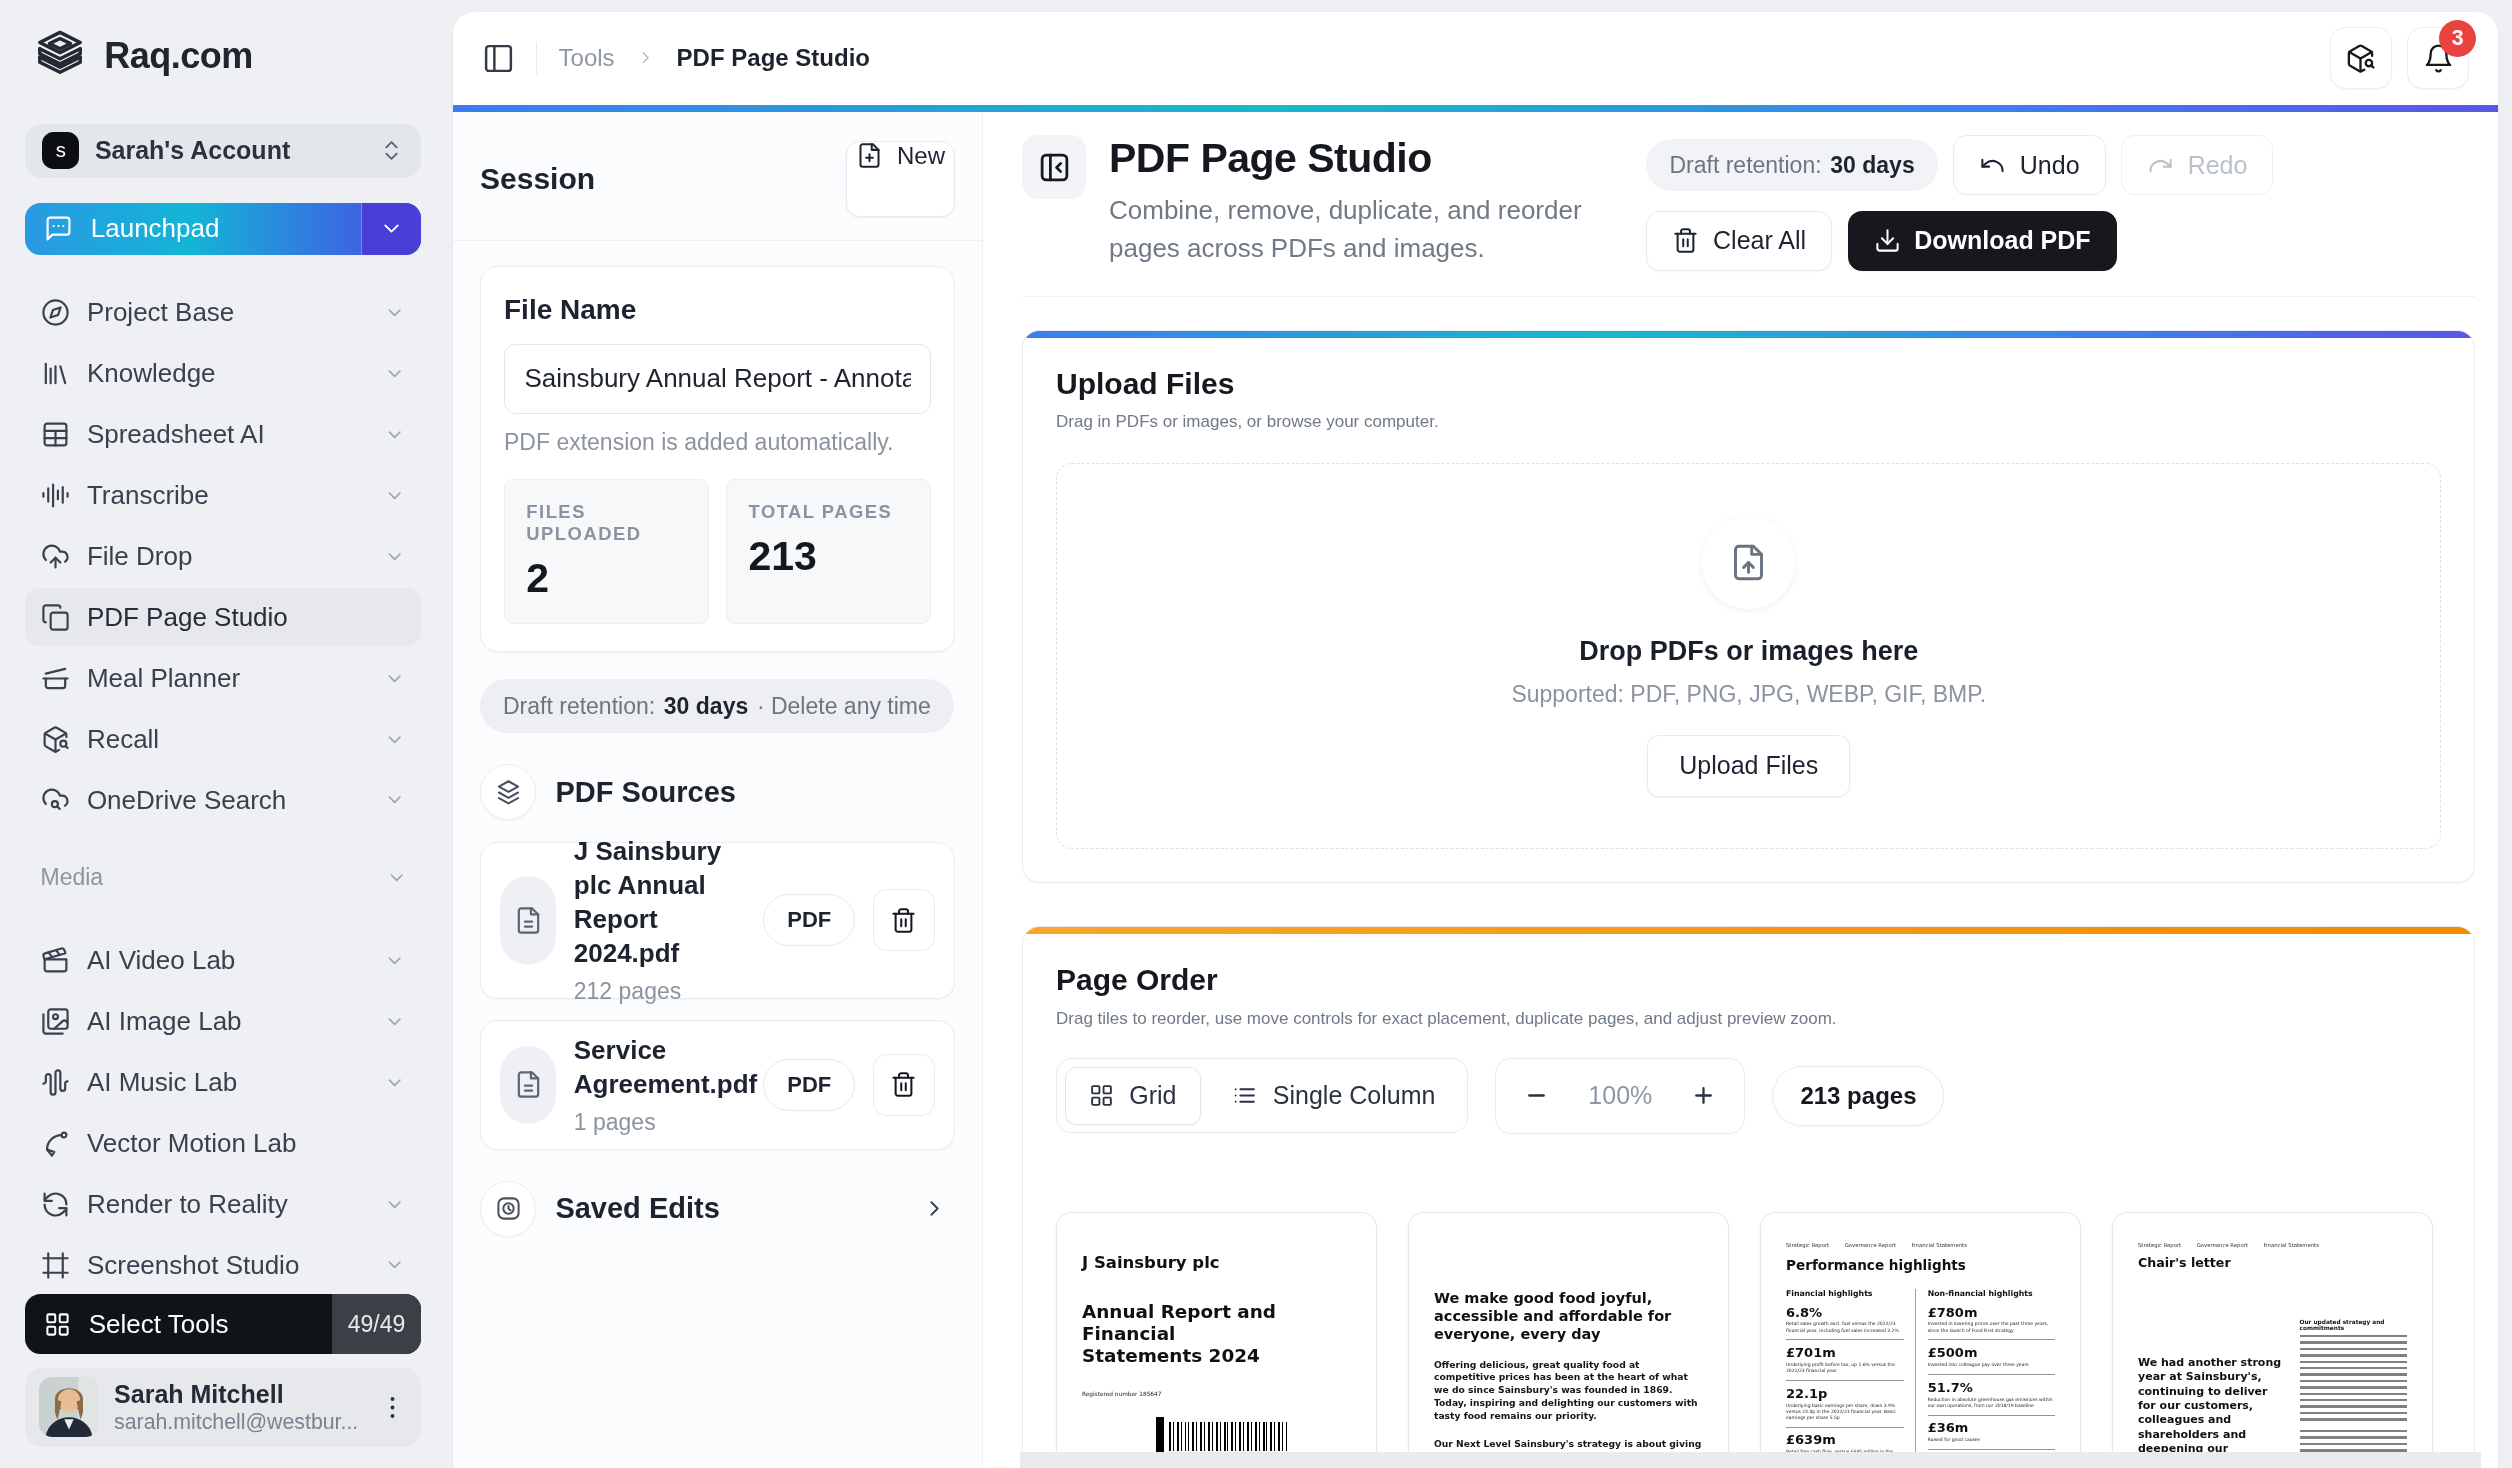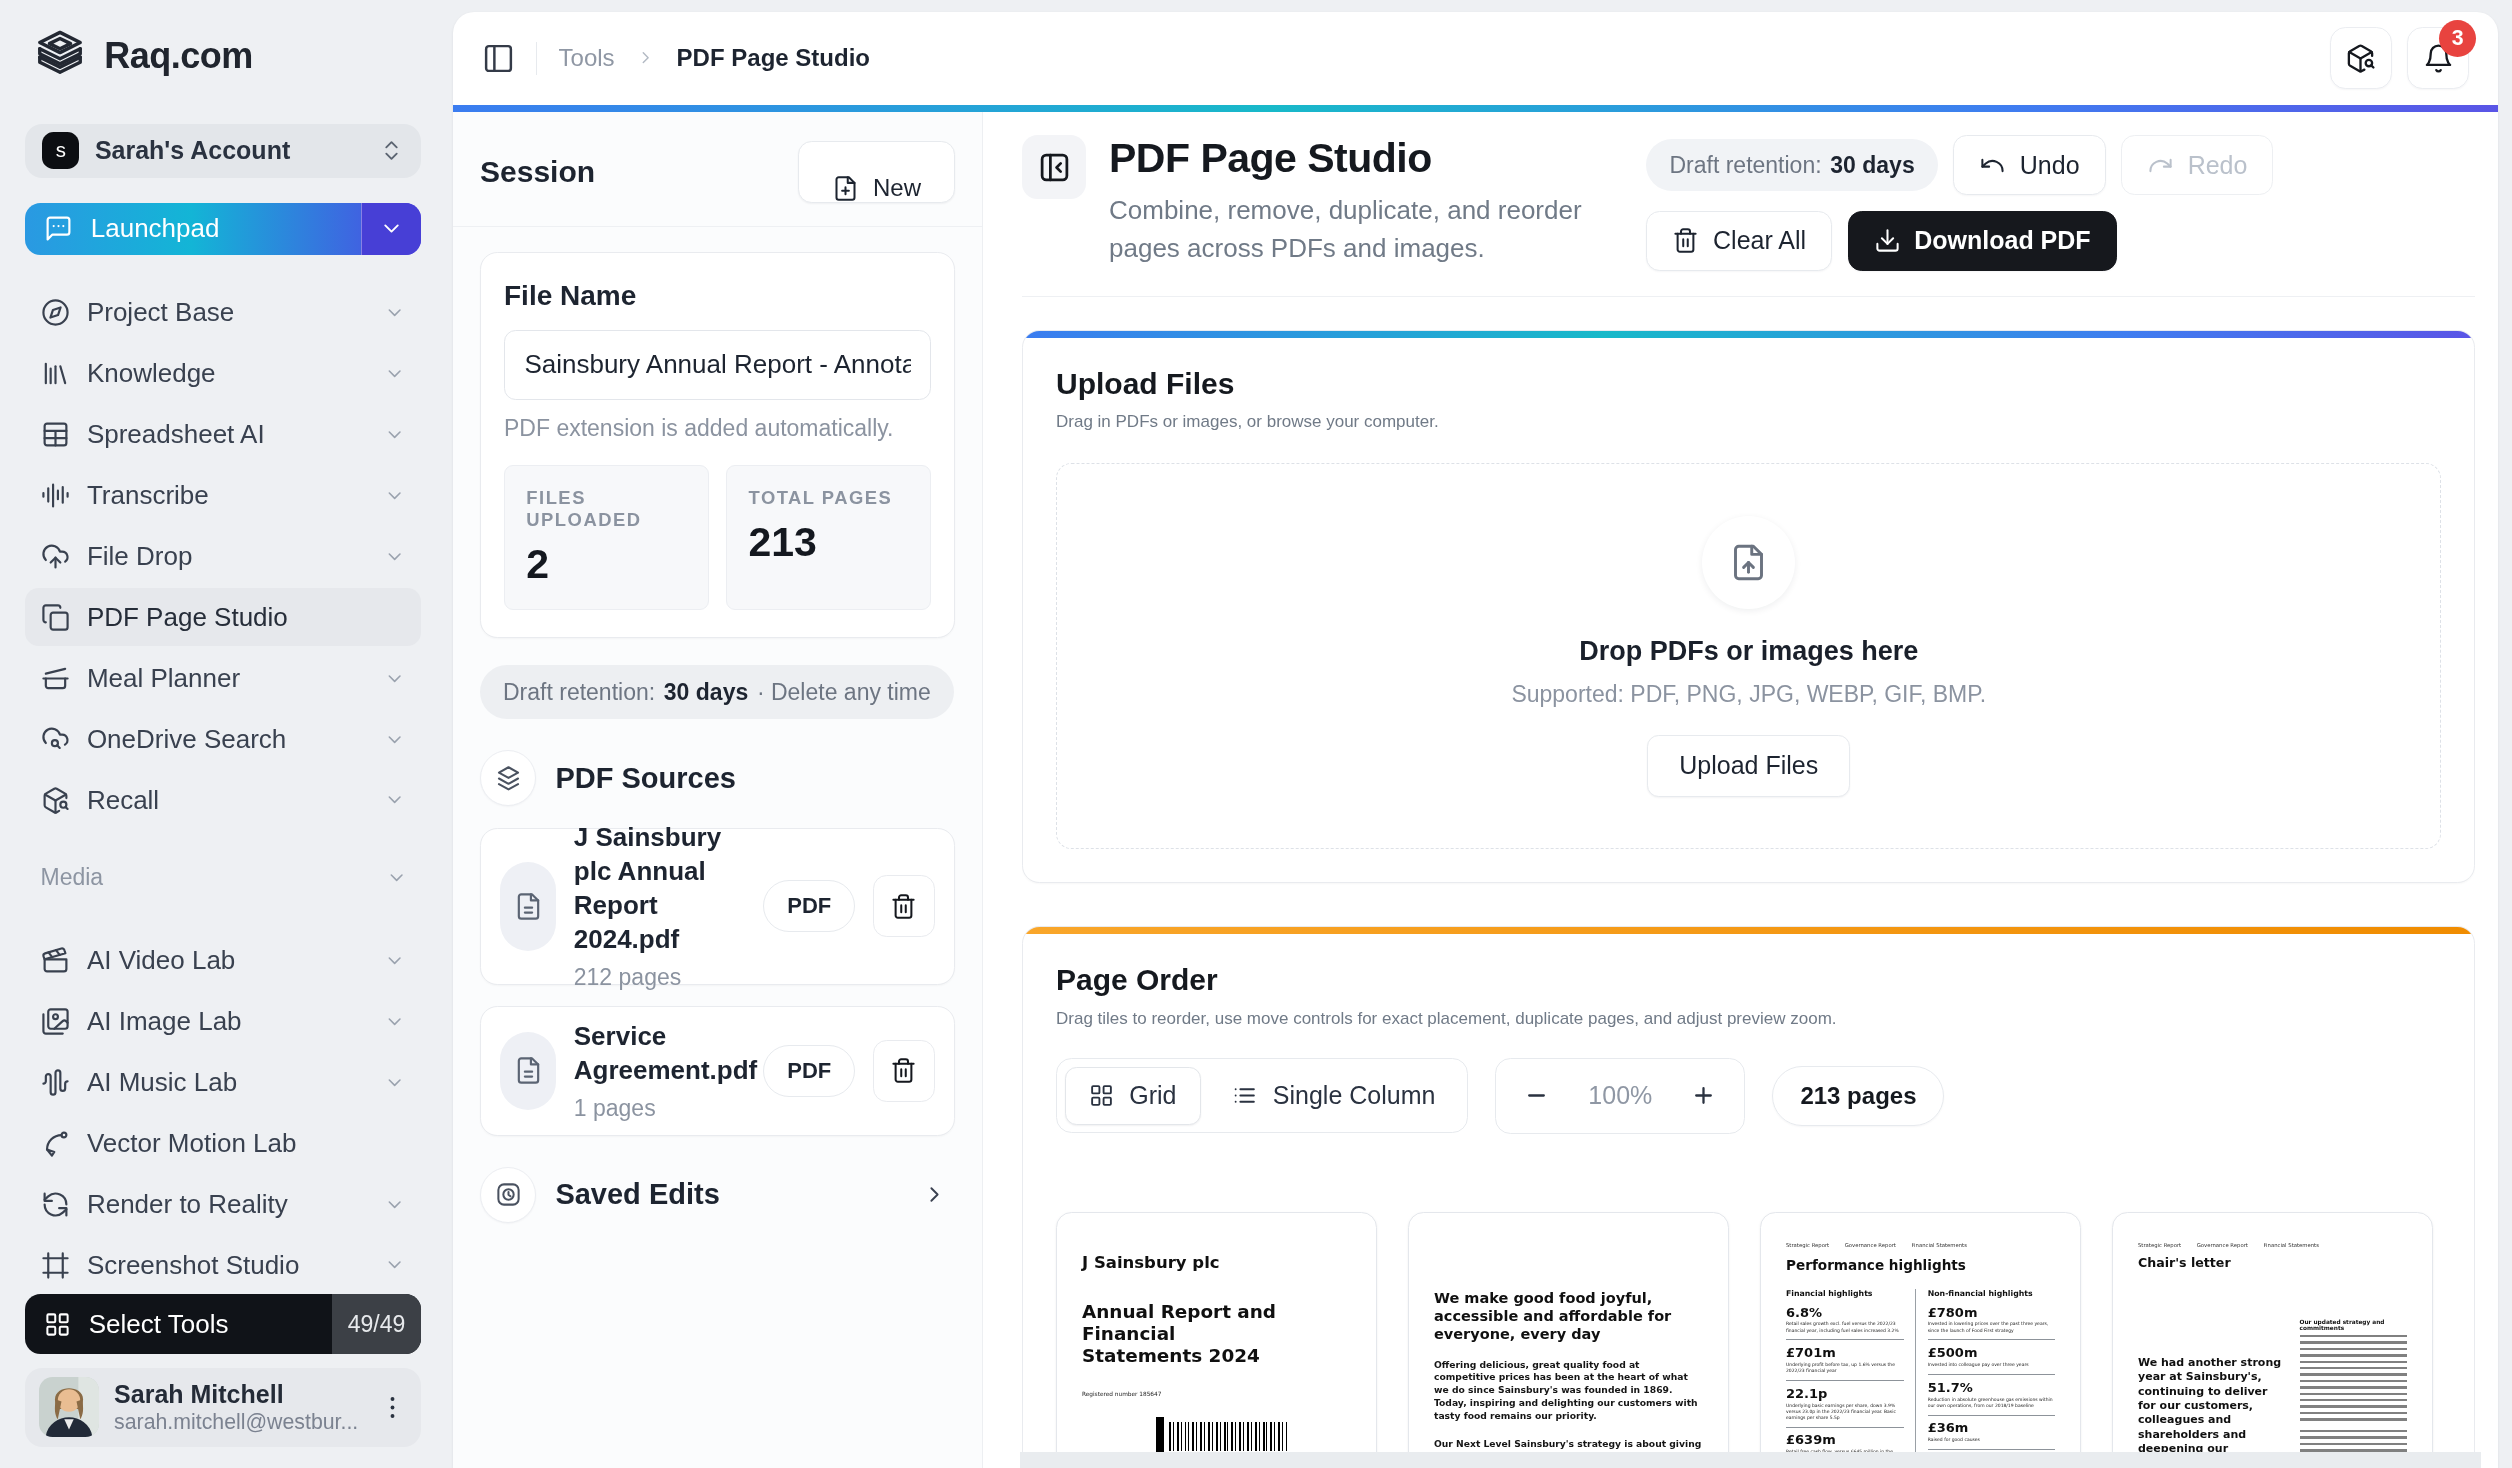"New" .new-btn { align-items: flex-end -> flex-start; height: 62px -> 76px; padding: 0 33px -> 0 9px }
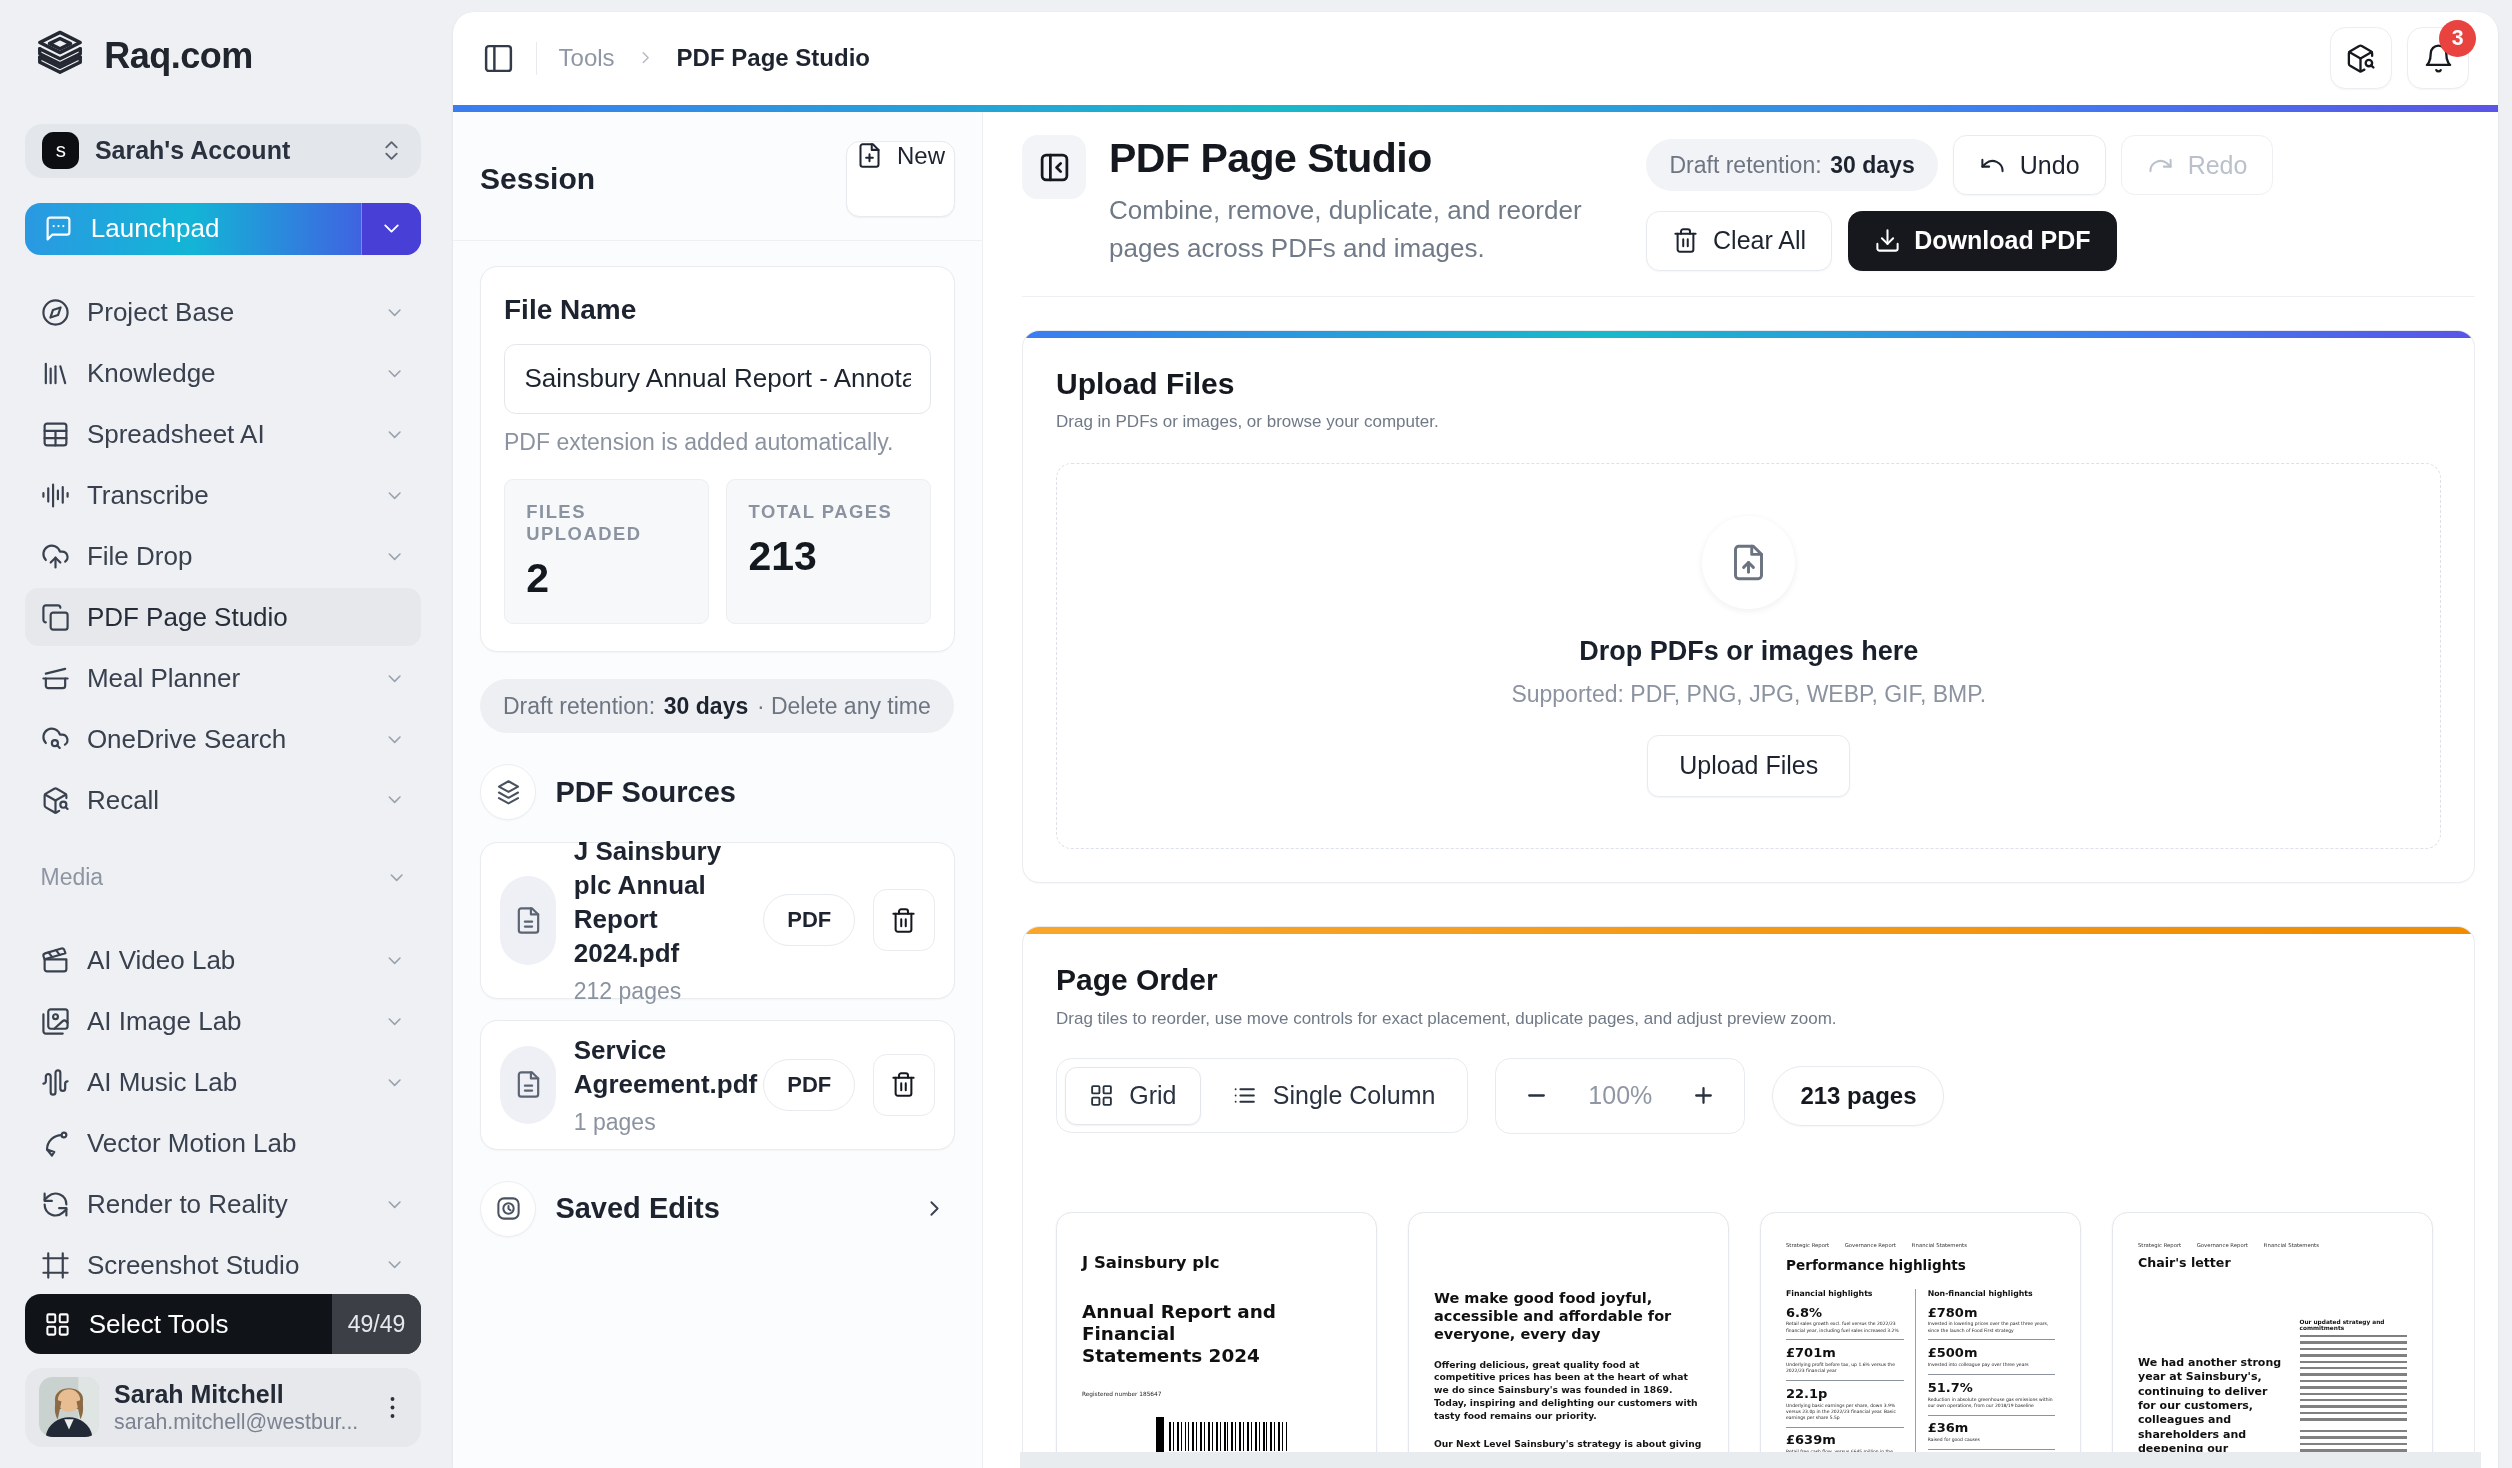"OneDrive Search" div.nav-item { order: before "Recall" -> after "Recall" }
